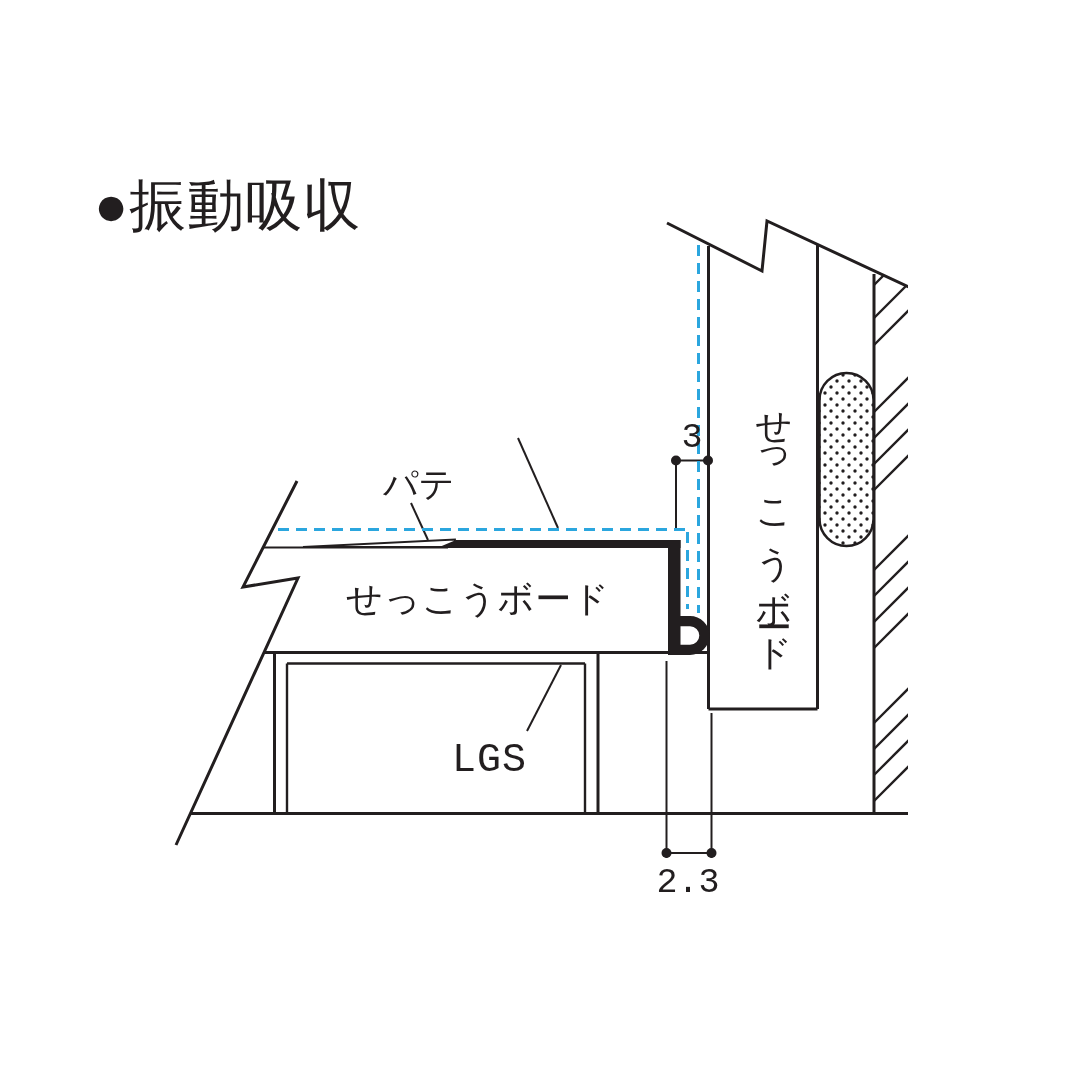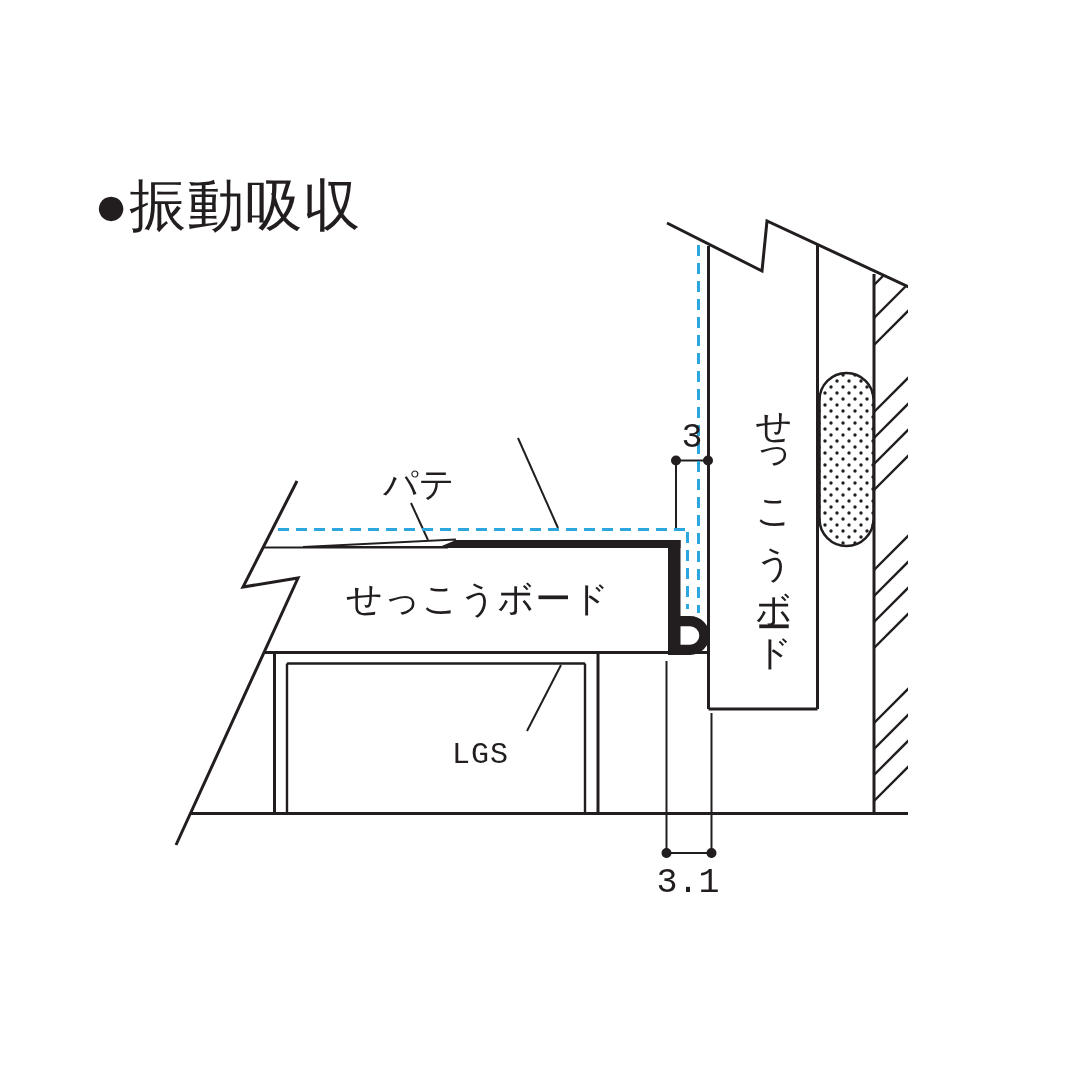"LGS" #lgs-label { font-size: 30px -> 40px }
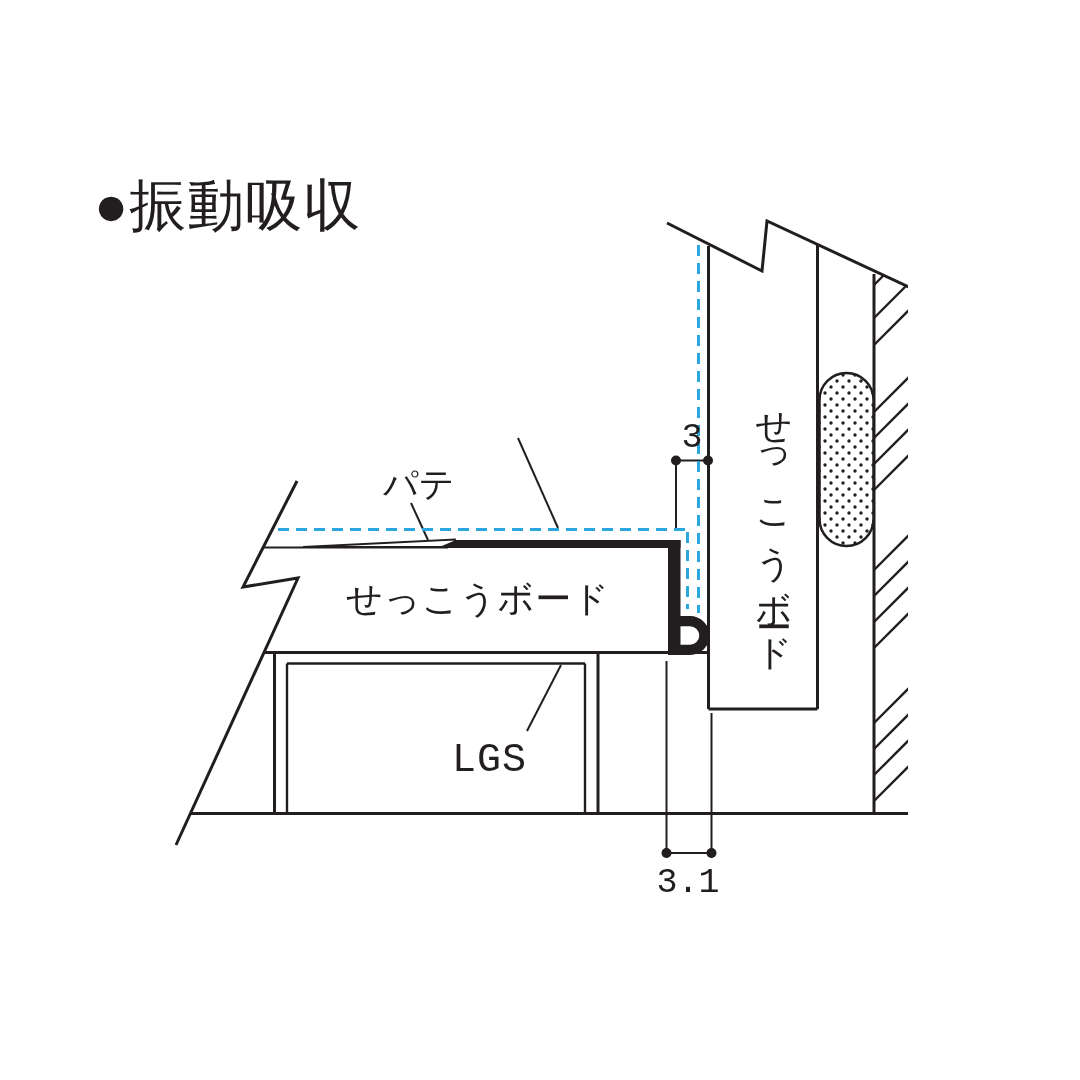"3.1" div.txt { text: 3.1 -> 2.3 }
